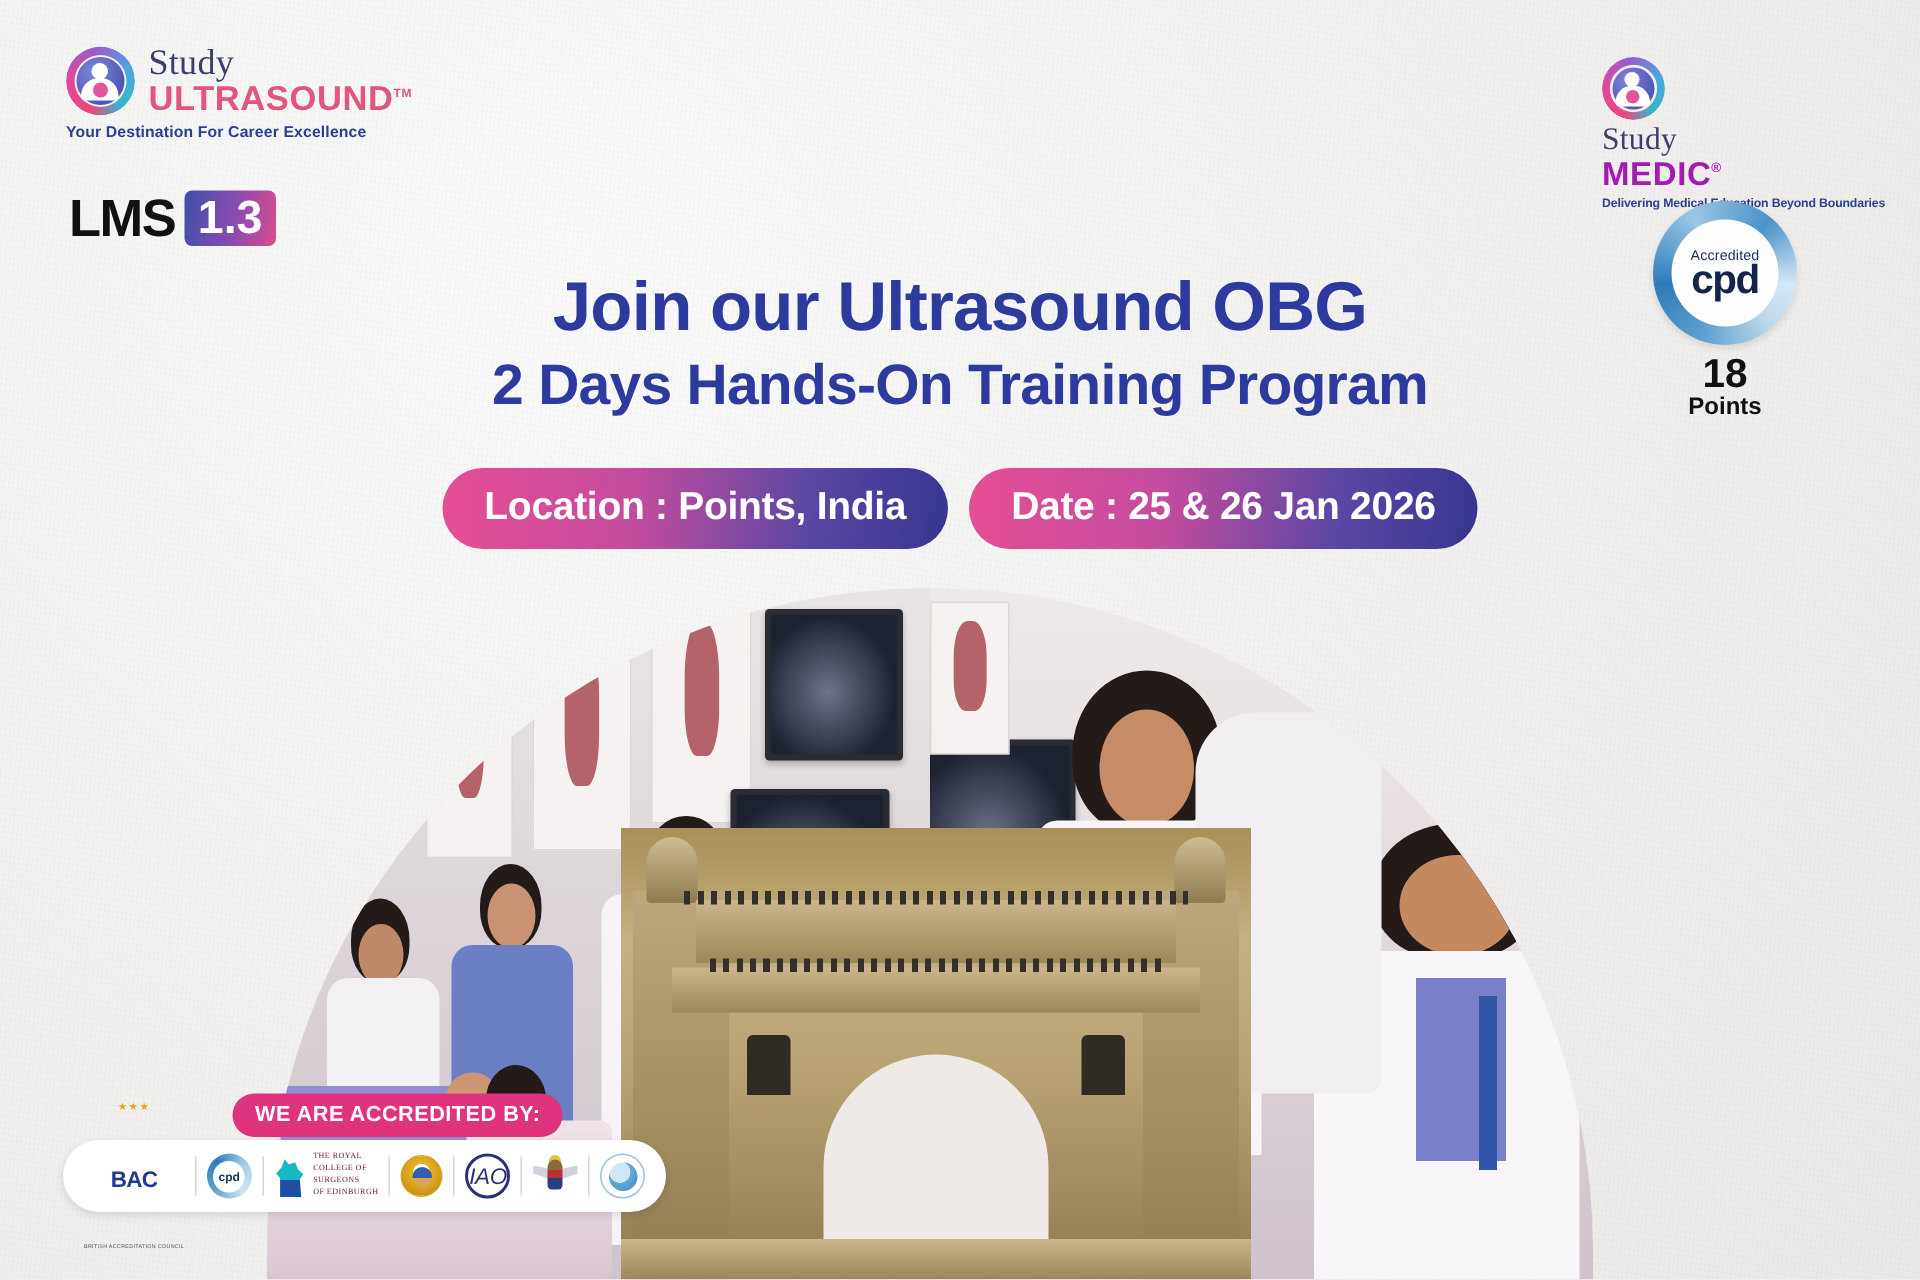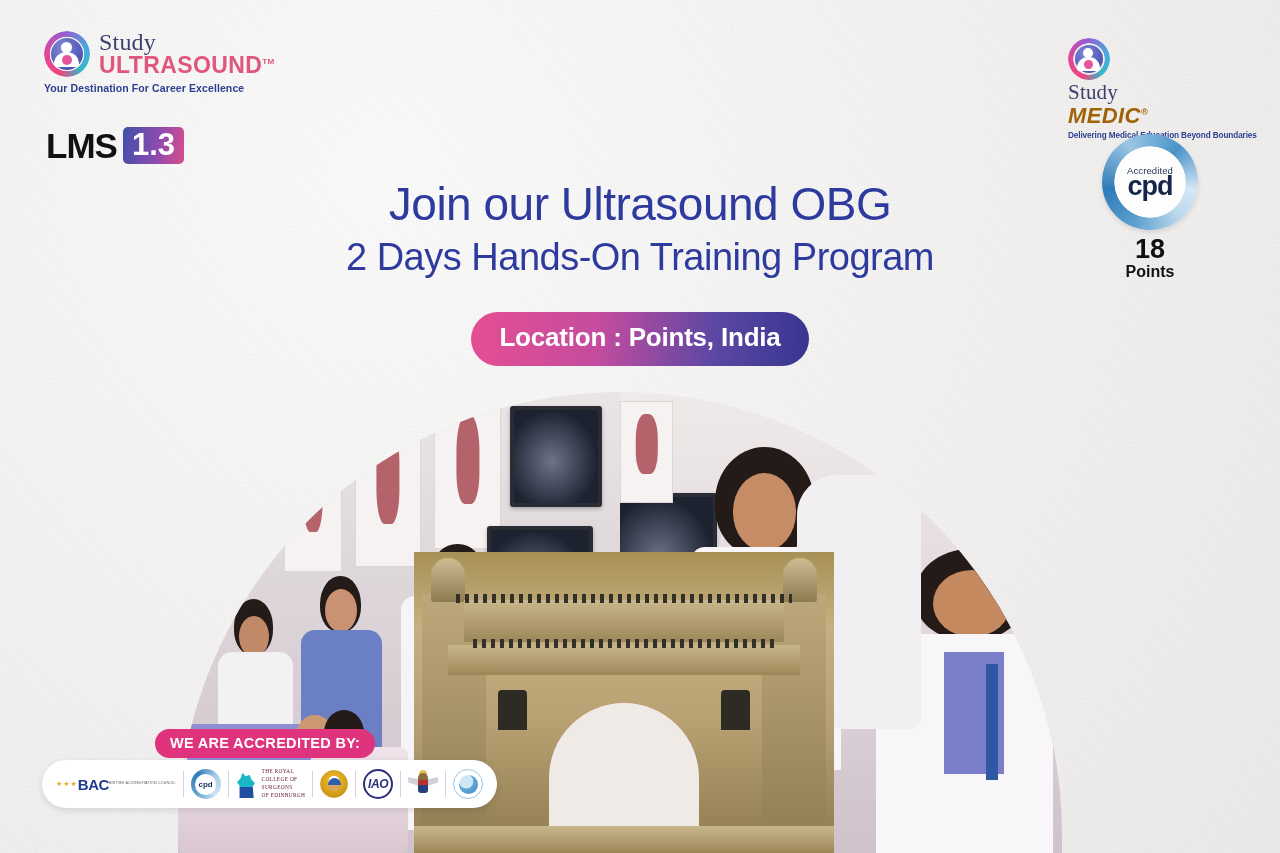"MEDIC®" #sm-logo .w-bot { color: #a16207 -> #a21caf; font-style: italic -> none }
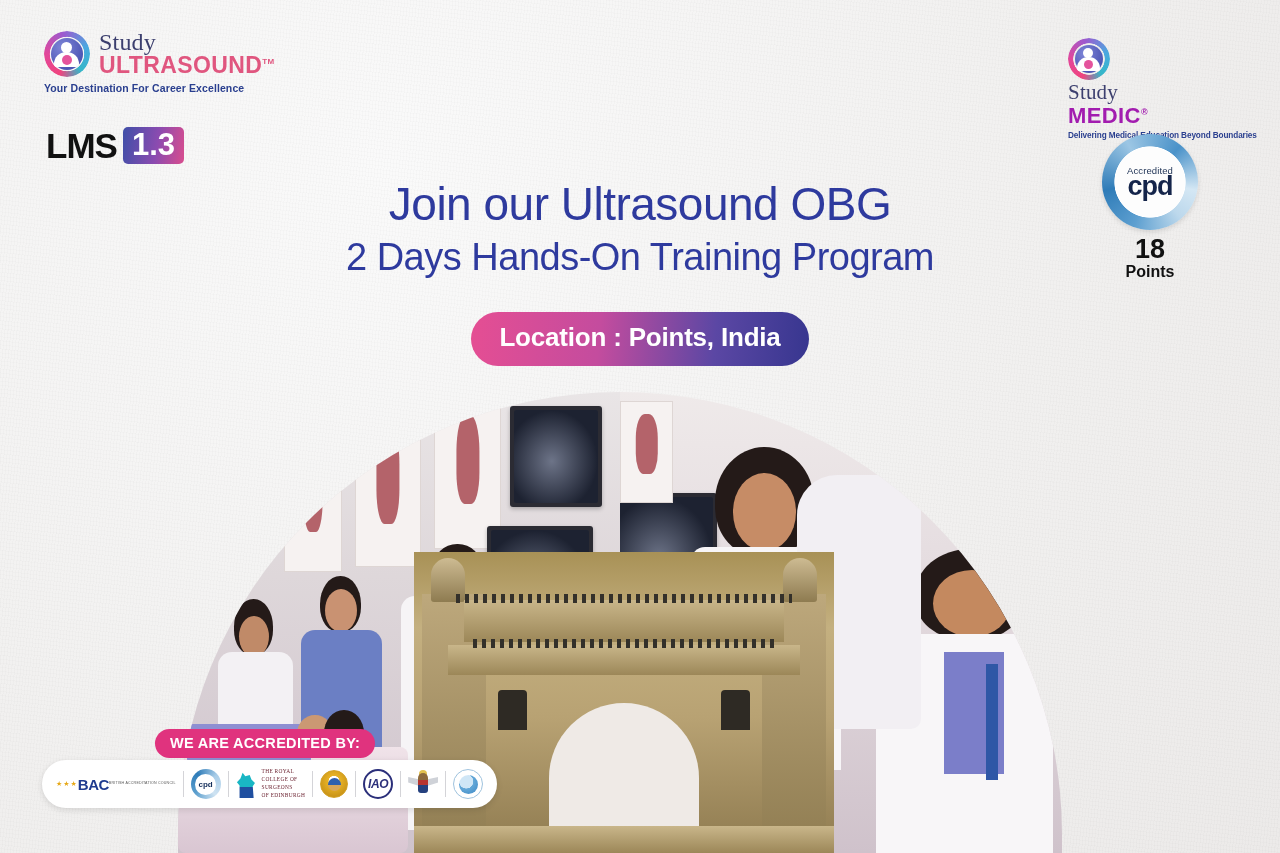"Join our Ultrasound OBG" #headline { font-weight: normal -> bold }
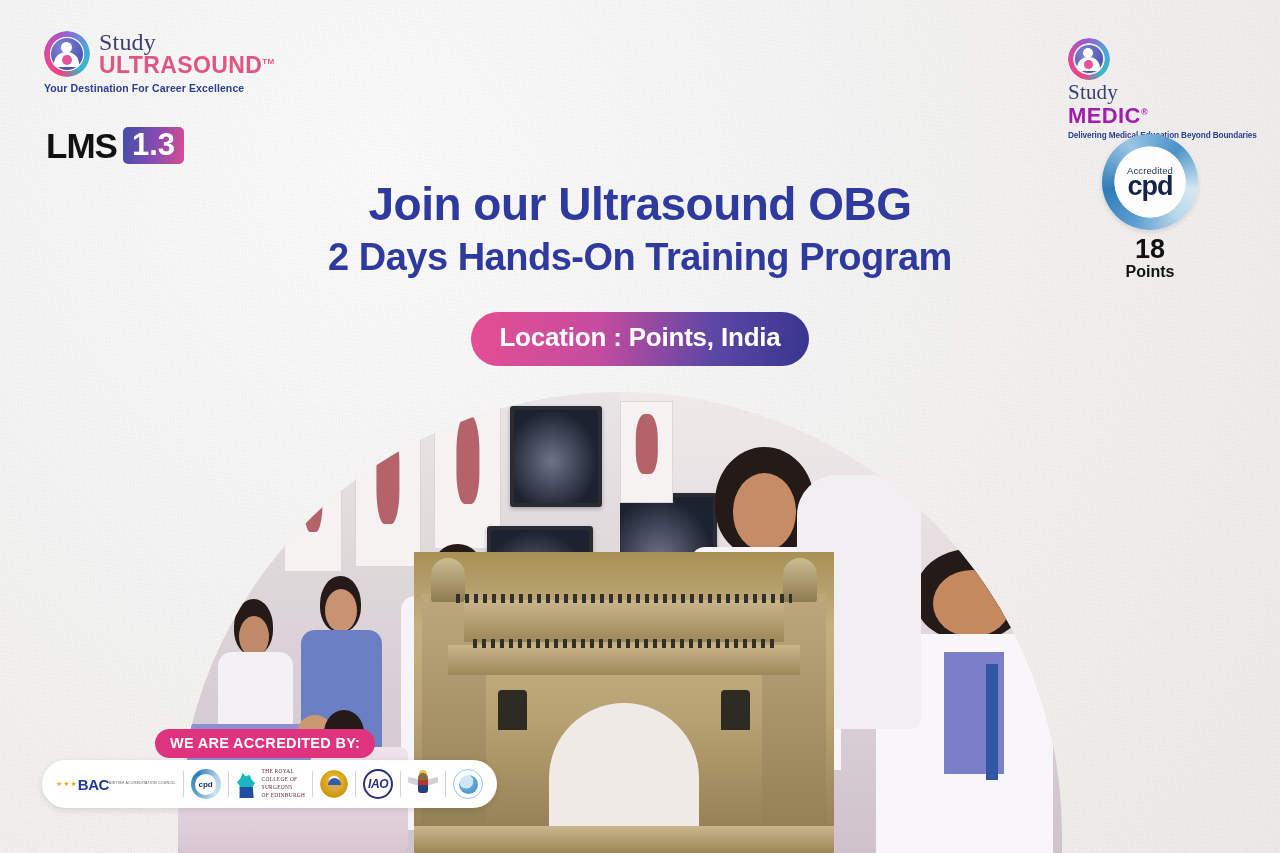"Date : 25 & 26" div.pill { html: none -> <div>Date : 25 &amp; 26 Jan 2026</div> }
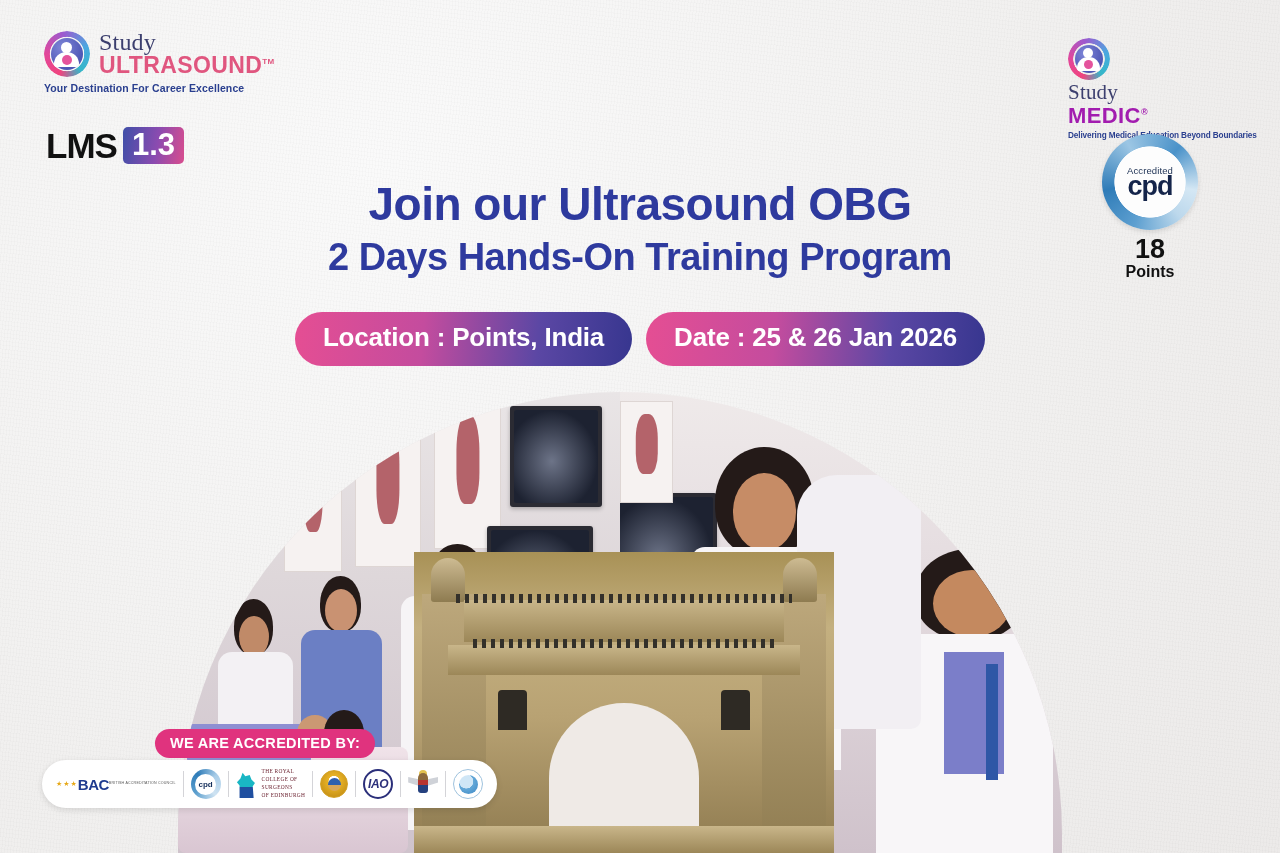"BAC" .bac { flex-direction: none -> column; gap: none -> 36px }
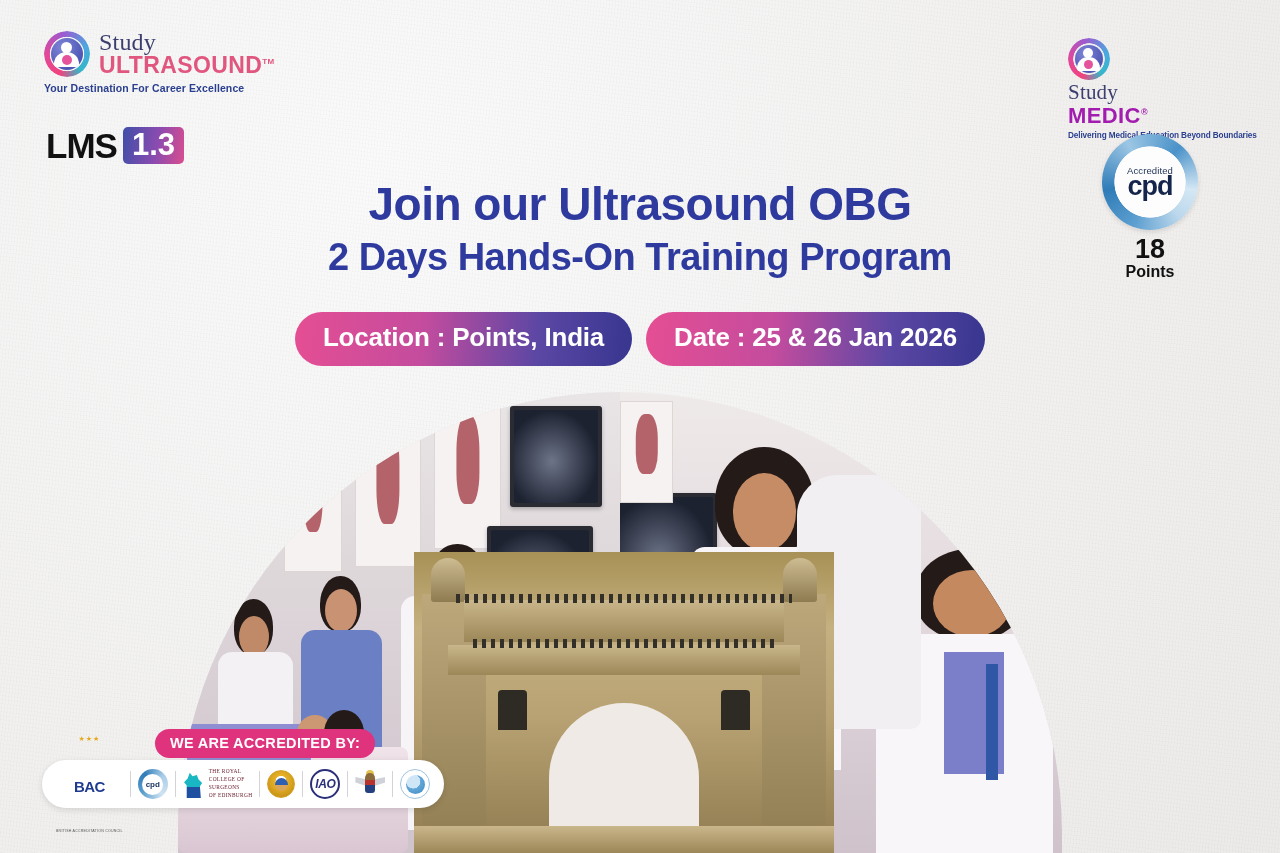"IAO" .iao { font-size: 12px -> 15px; font-weight: bold -> normal }
